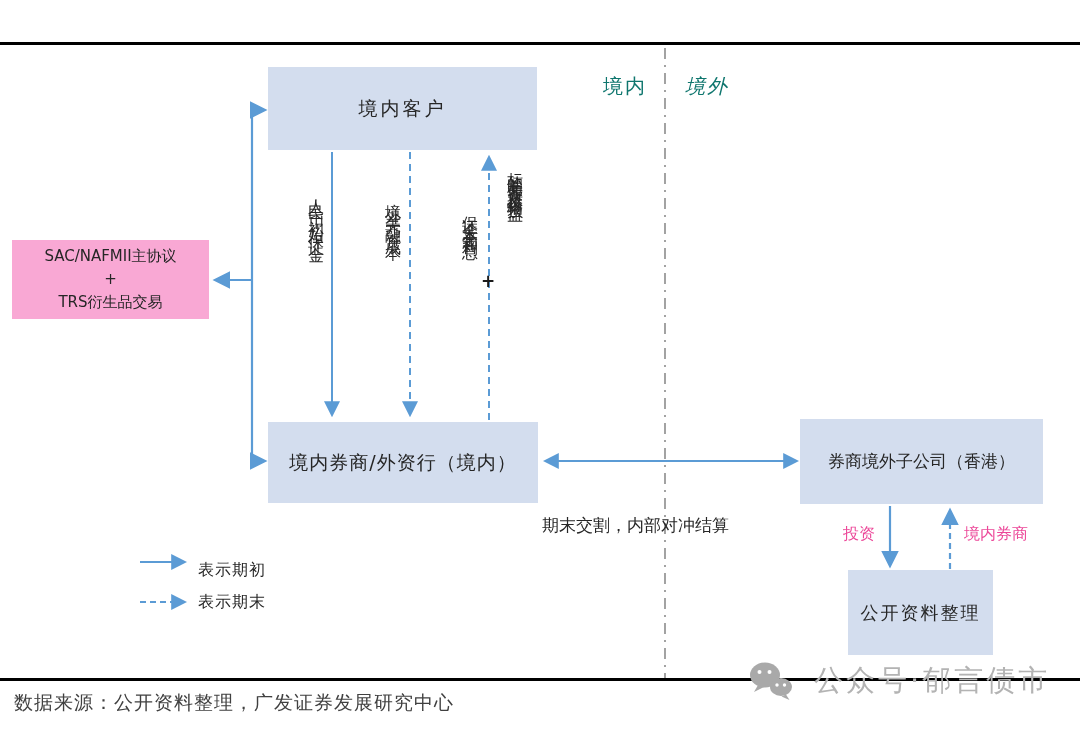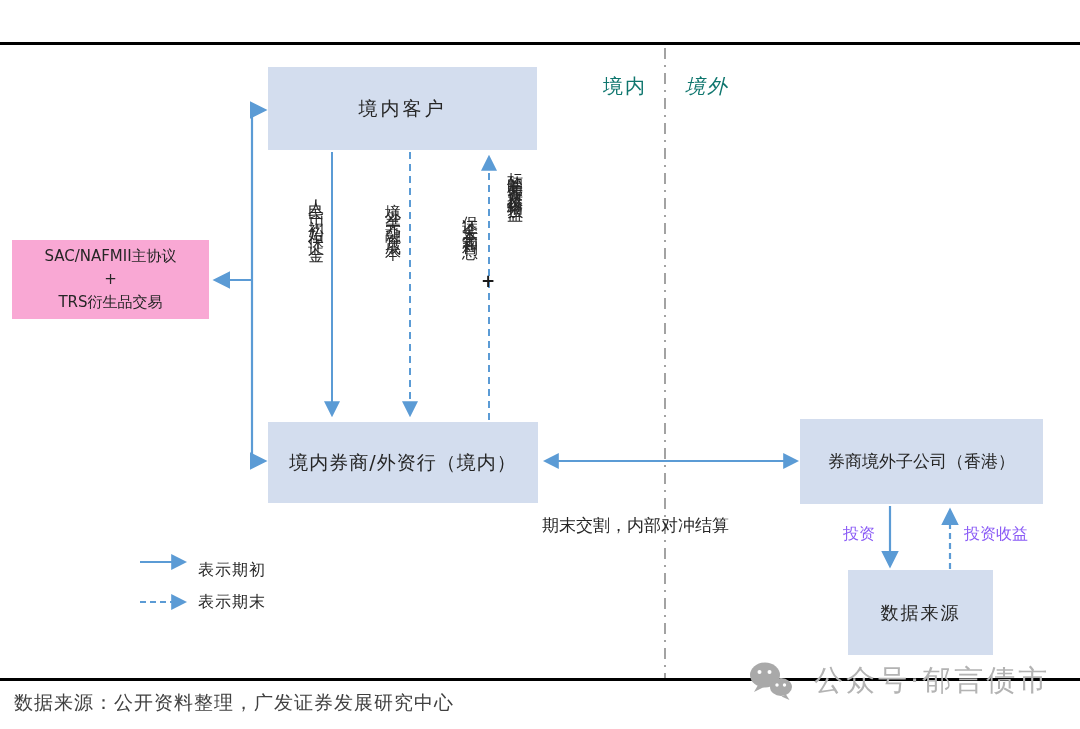"投资" .small-label { color: #8b5cf6 -> #ec4899 }
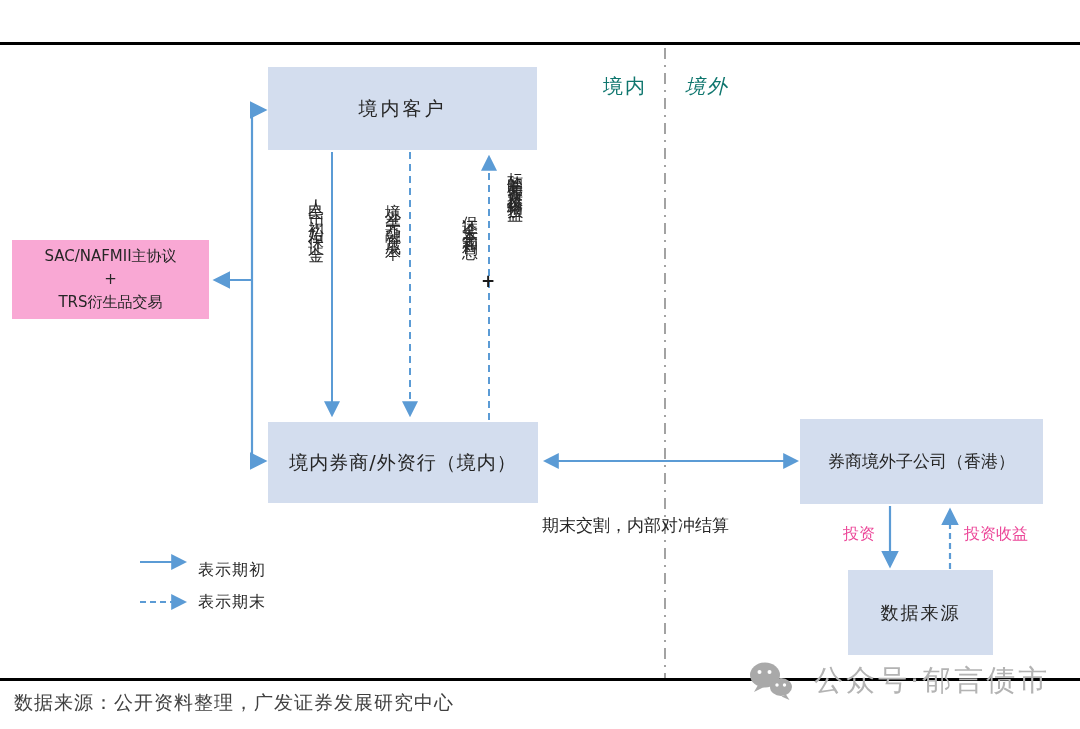"投资收益" div.abs { text: 投资收益 -> 境内券商 }
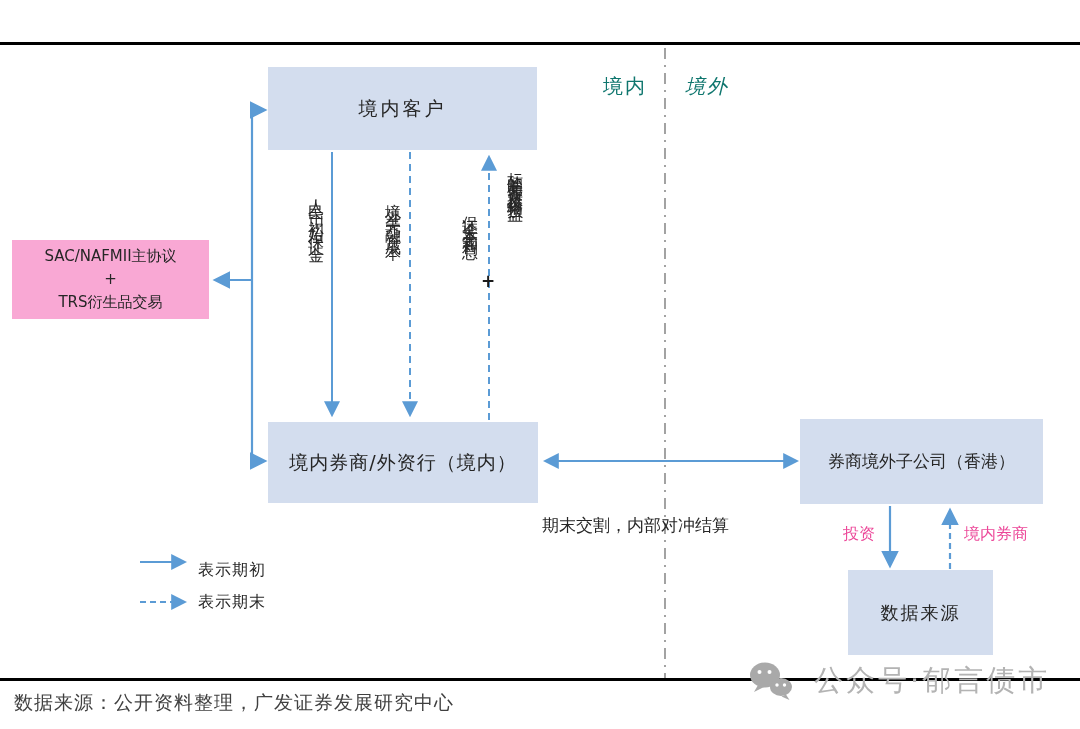"数据来源" div.abs { text: 数据来源 -> 公开资料整理 }
